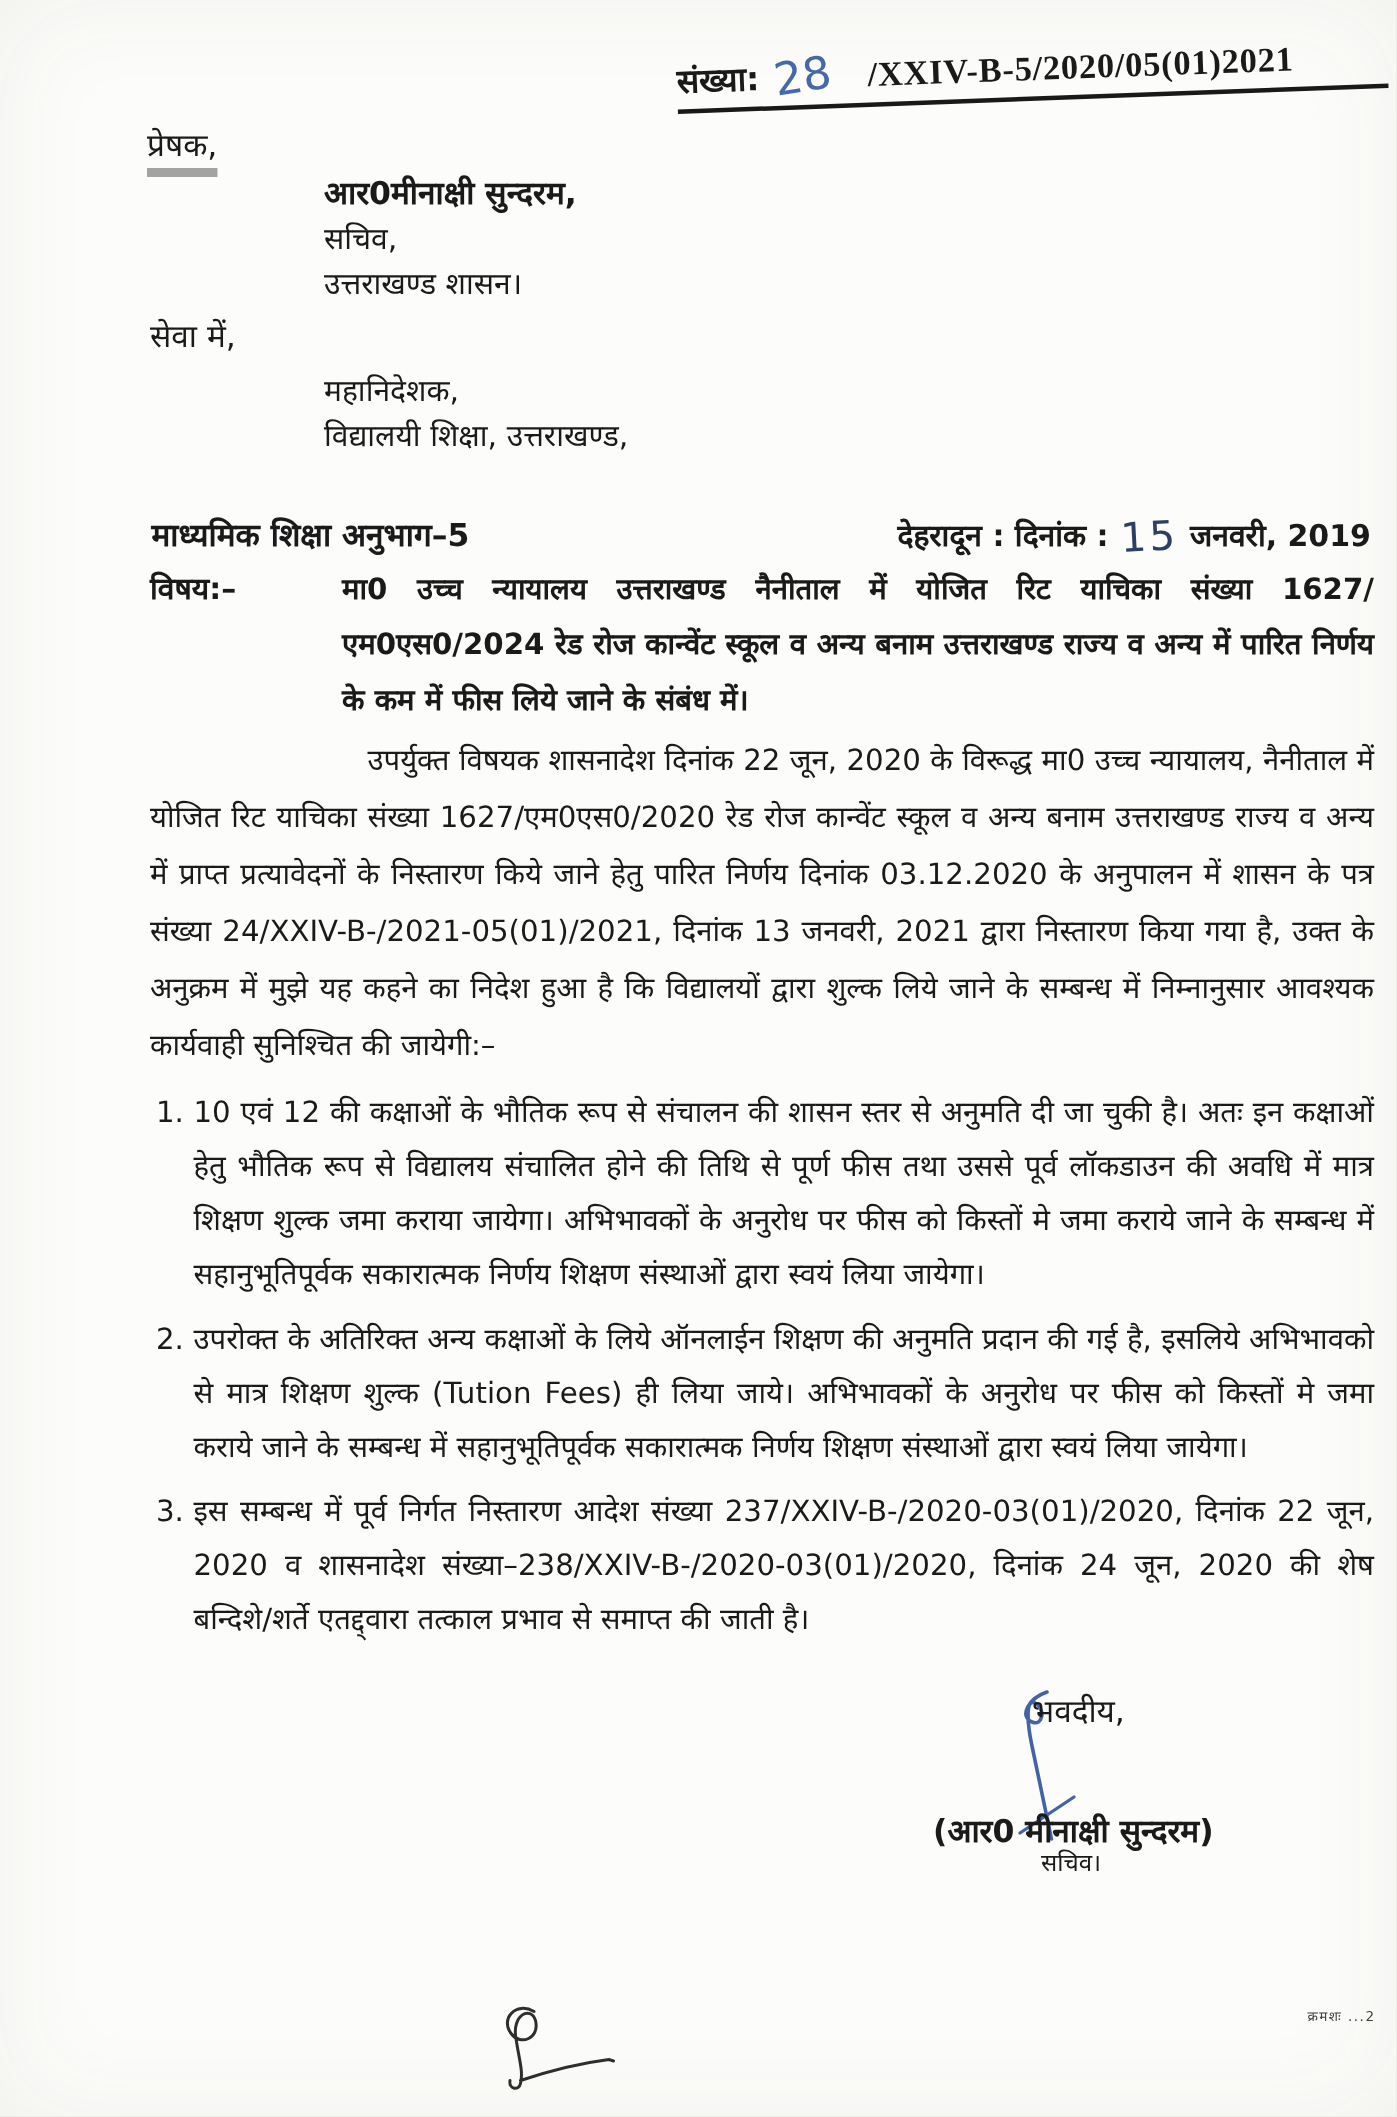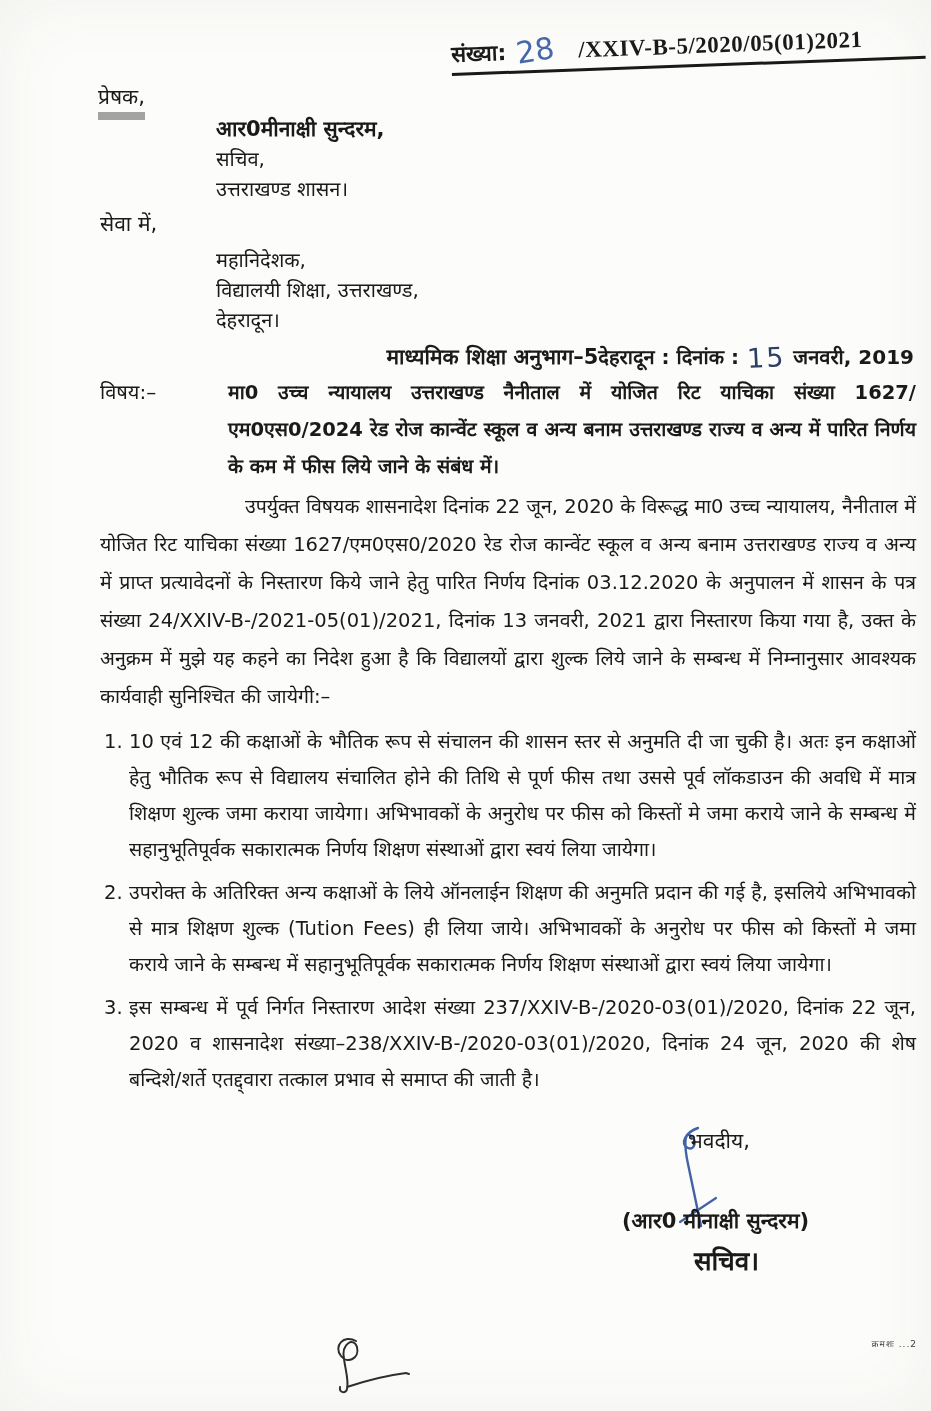"प्रेषक," .preshak { border-bottom: 8px solid #a3a3a3 -> 6px solid #a3a3a3 }
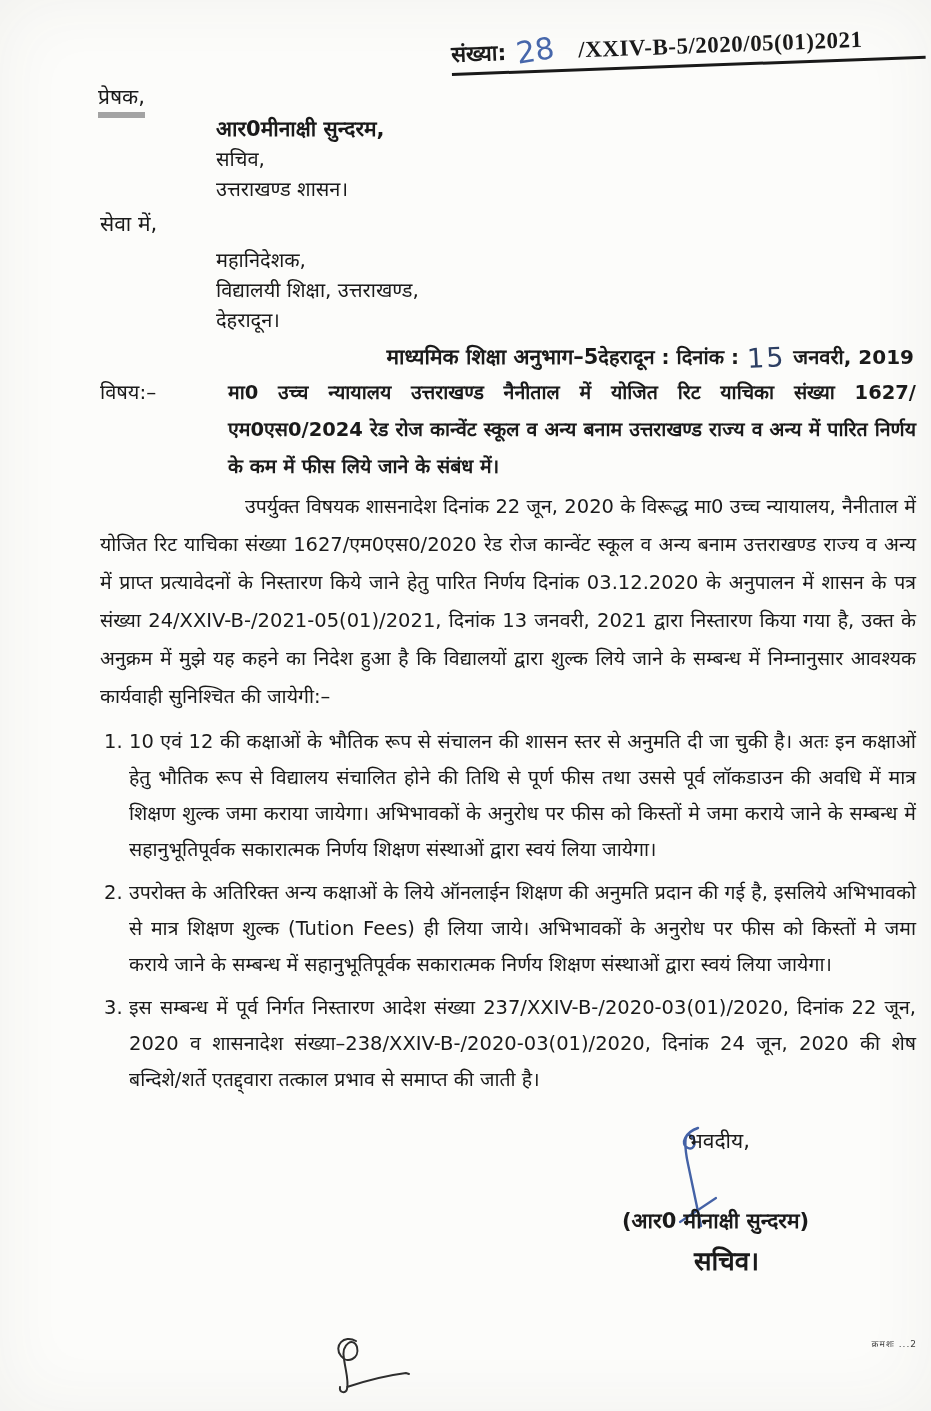"देहरादून।" div.addr-line { html: <div>देहरादून।</div> -> none }
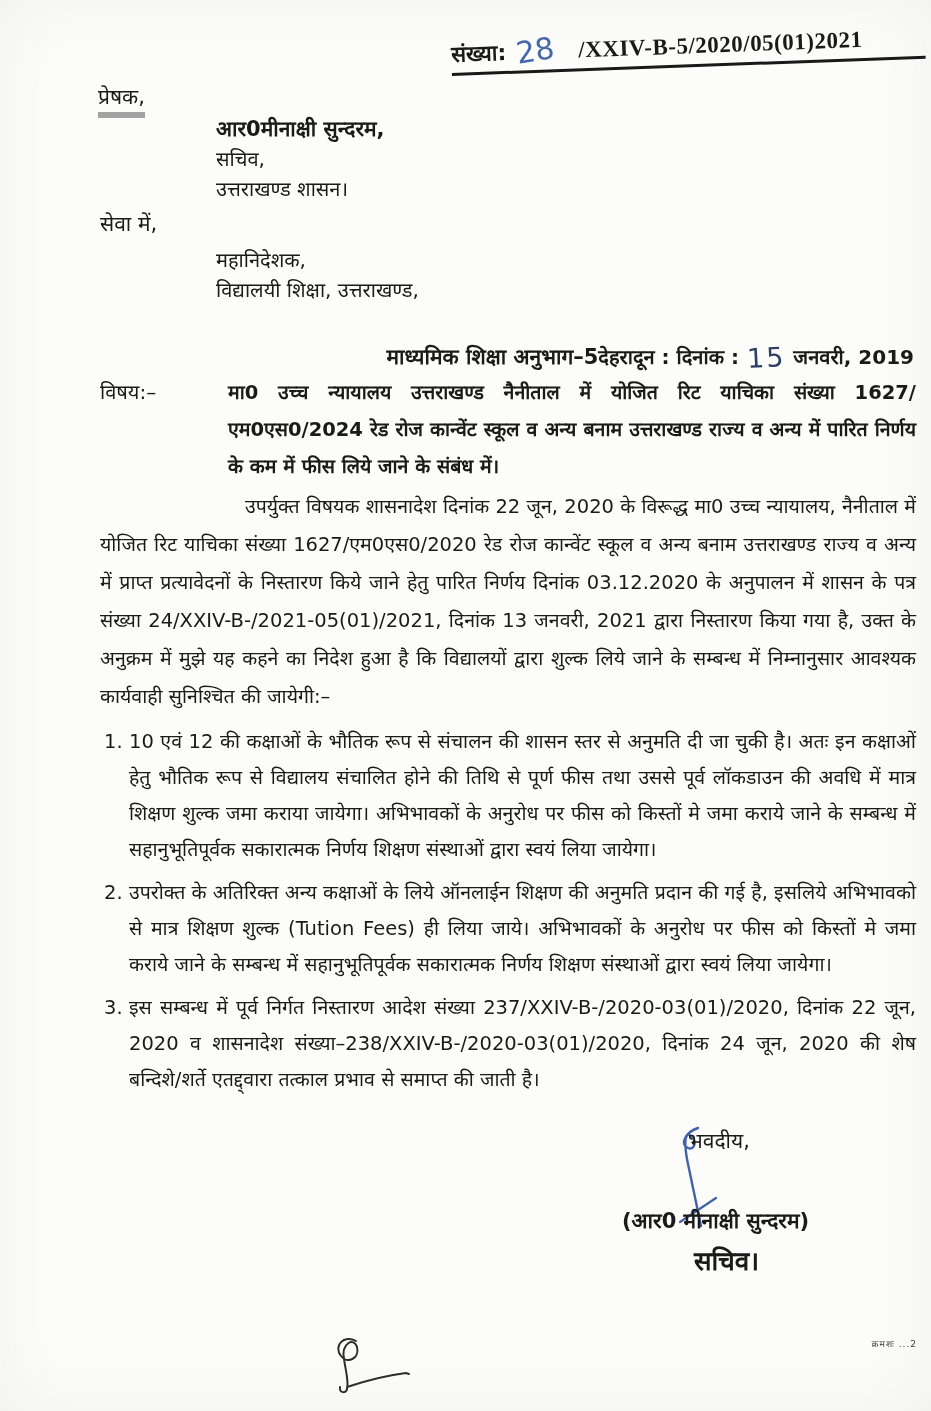"माध्यमिक शिक्षा अनुभाग–5" .meta-row { justify-content: flex-end -> space-between }
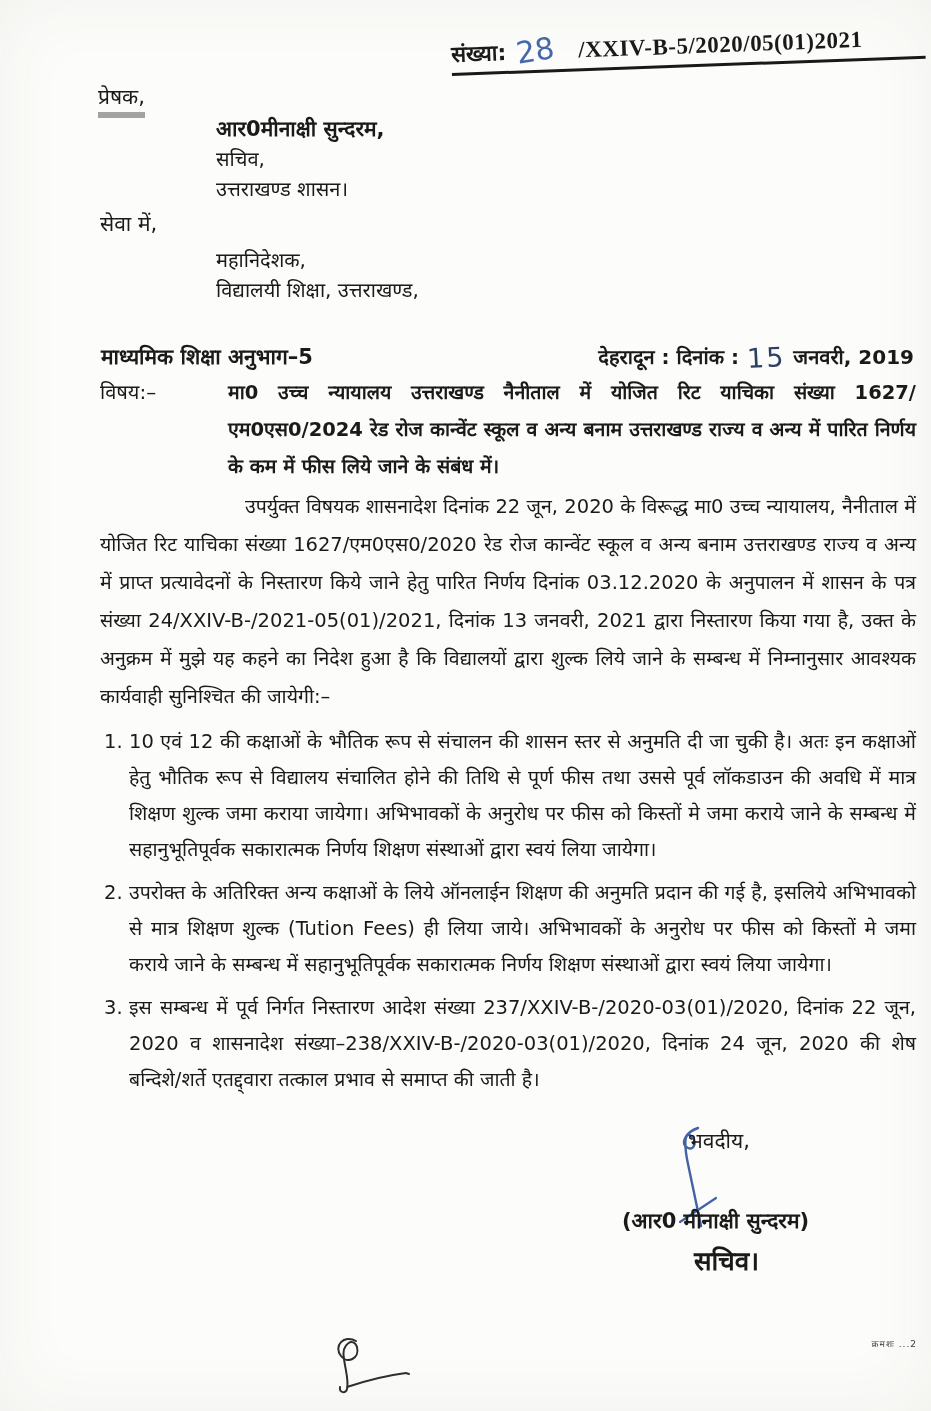"विषय:–" .subject-label { font-weight: normal -> bold }
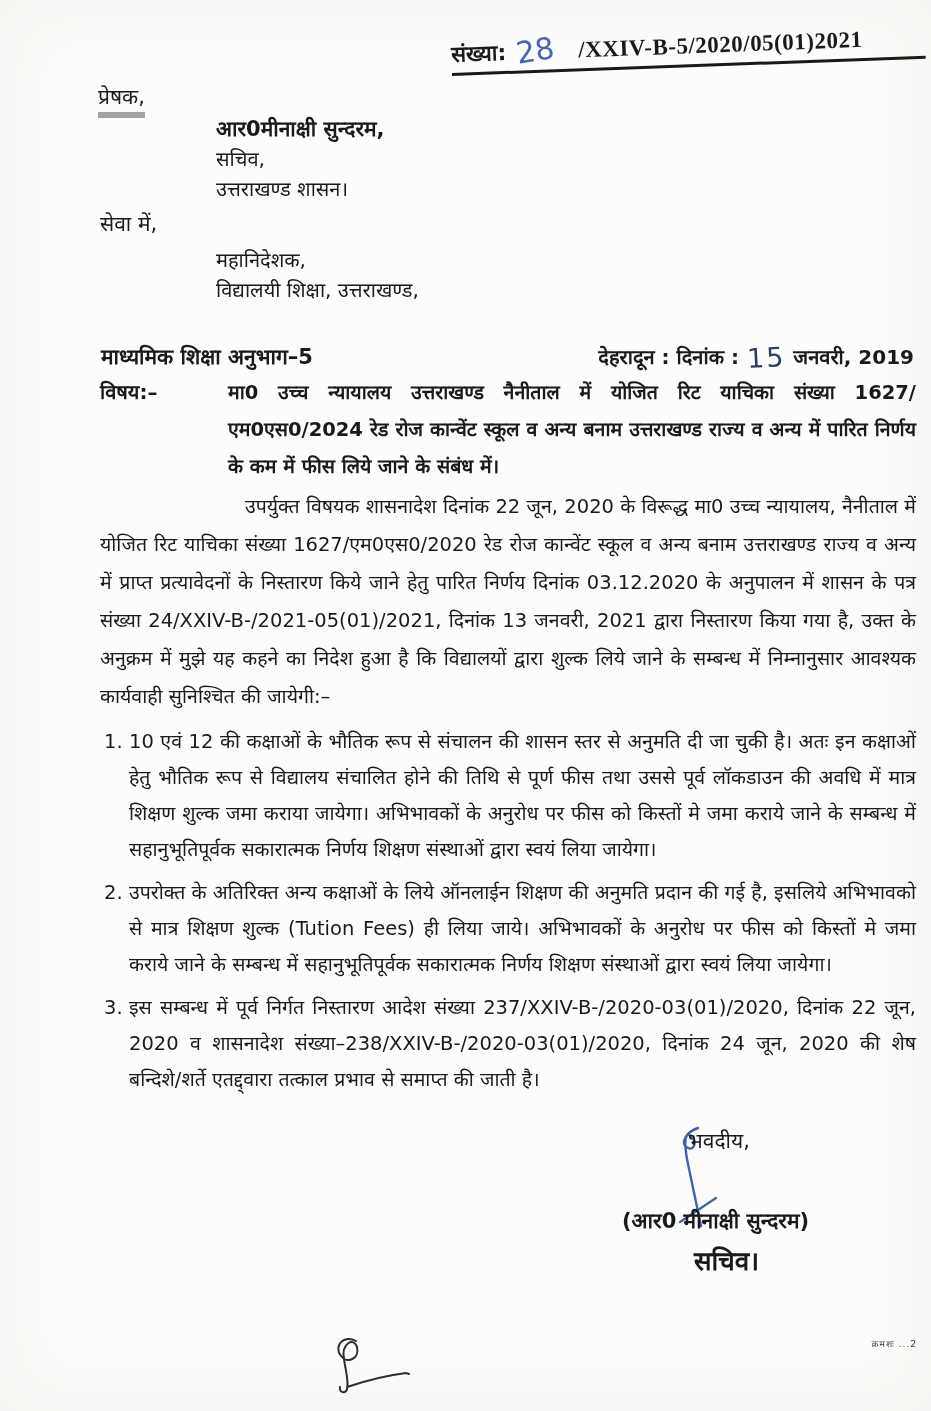"सचिव।" .sig-desig { font-size: 26px -> 16px; font-weight: bold -> normal; top: 120px -> 108px }
